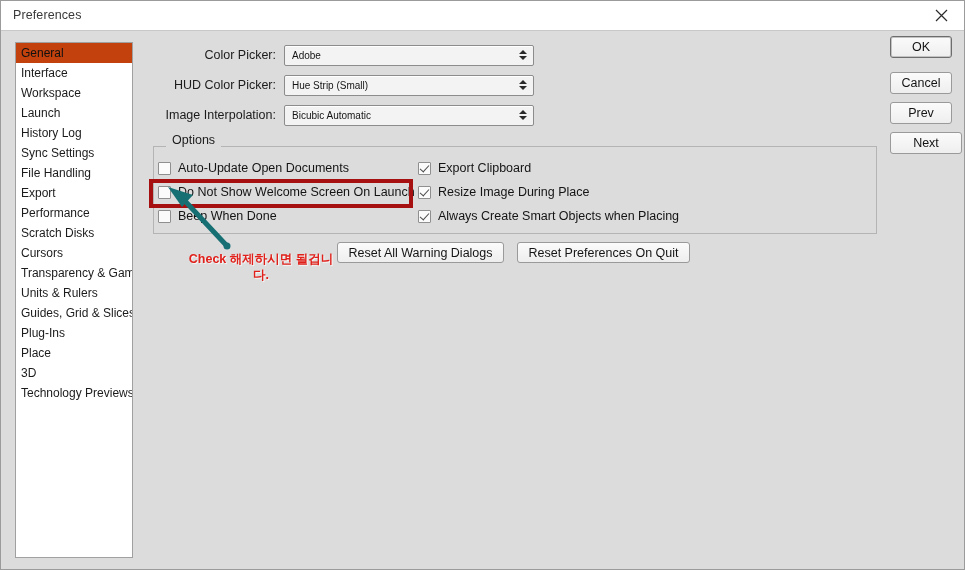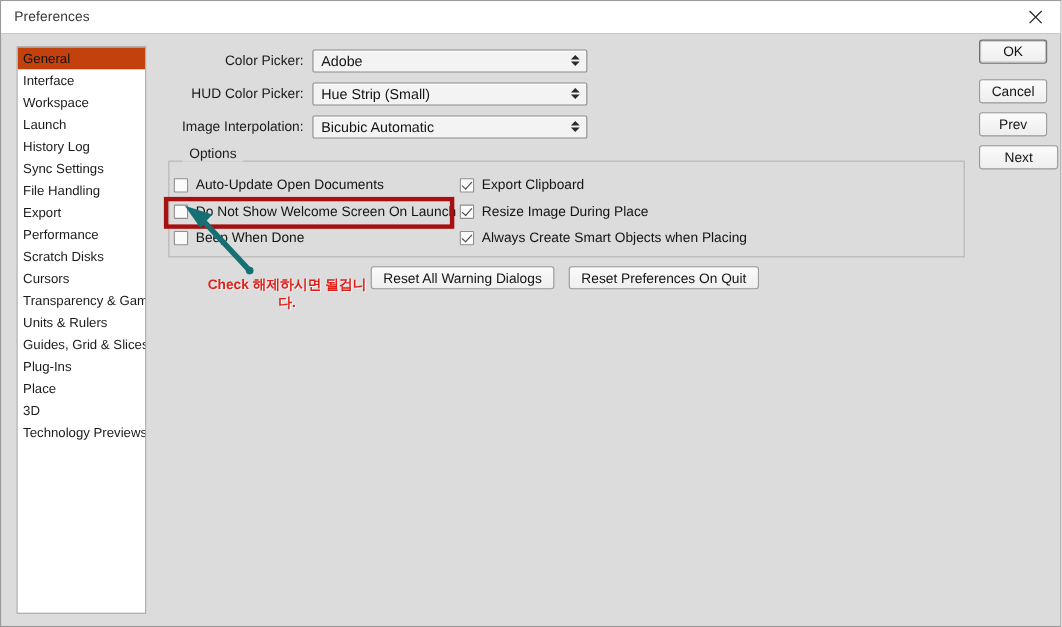"Adobe" .select-box { font-size: 13px -> 10px }
